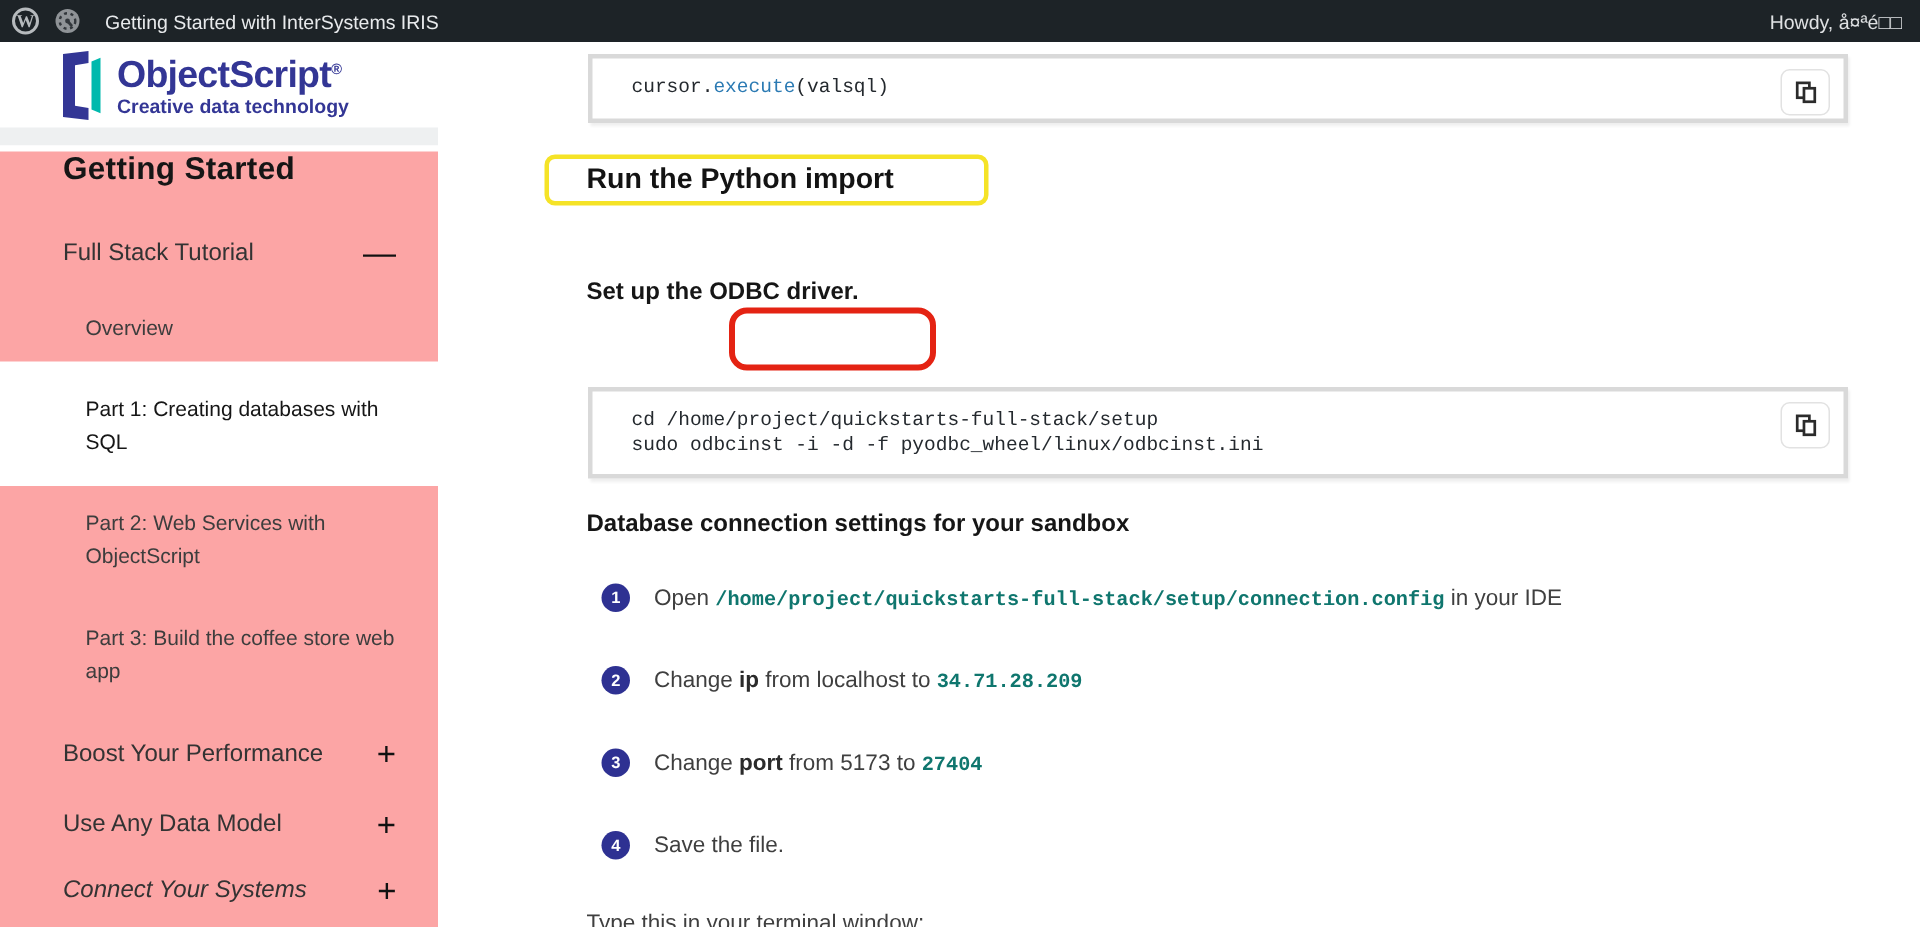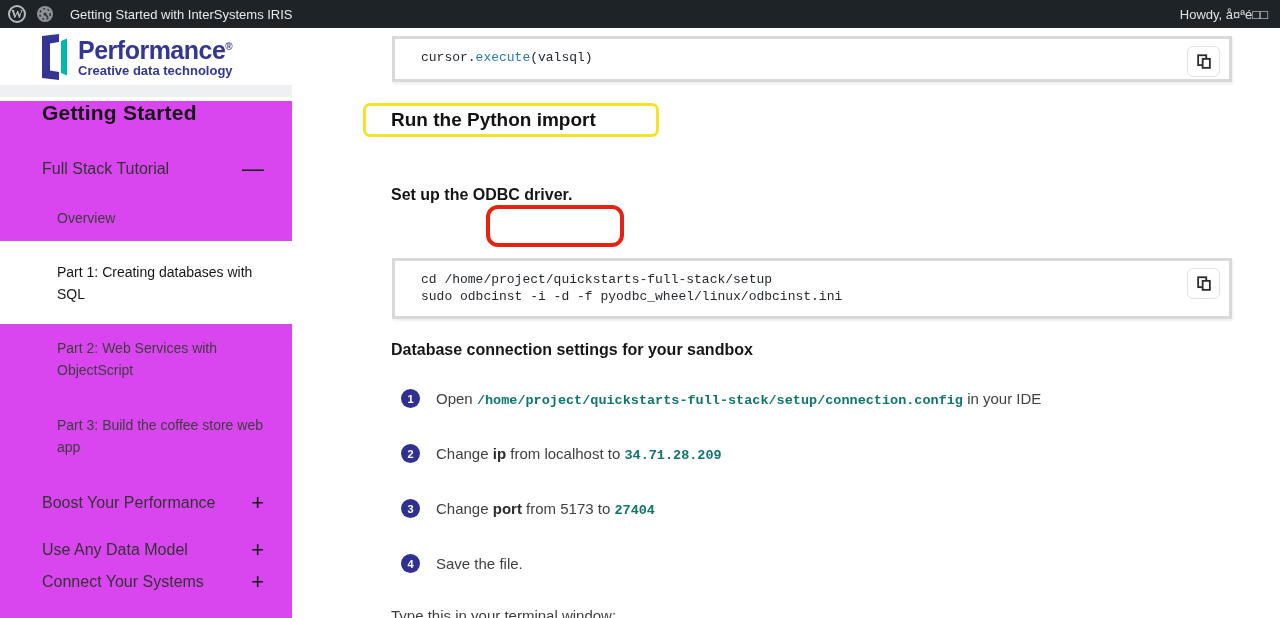"Performance" span { text: Performance -> ObjectScript }
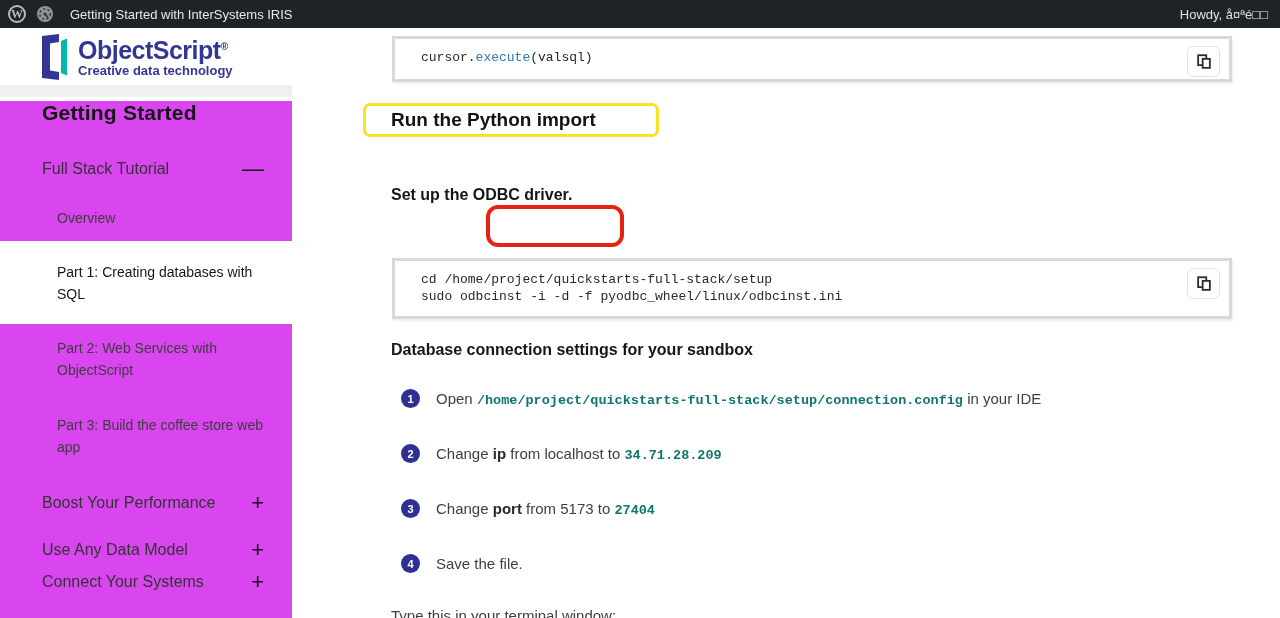"Getting Started" .nav-panel { background: #d946ef -> #fca5a5 }
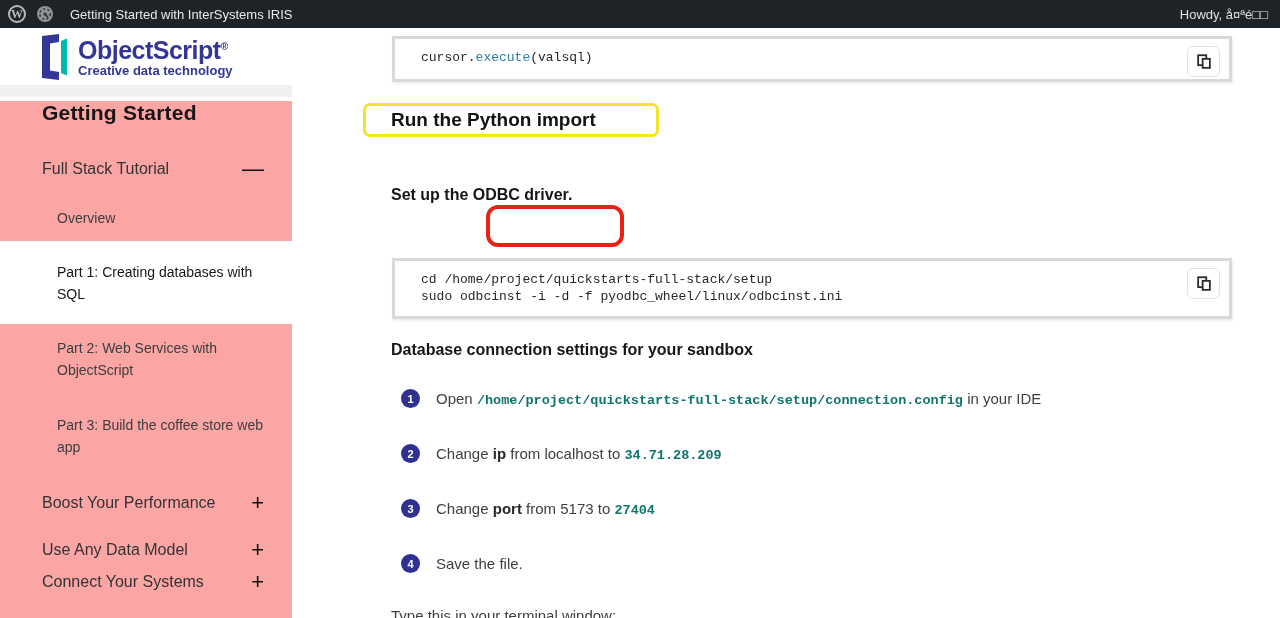"Connect Your Systems" .row-connect { font-style: none -> italic; margin-top: 14px -> 26px }
